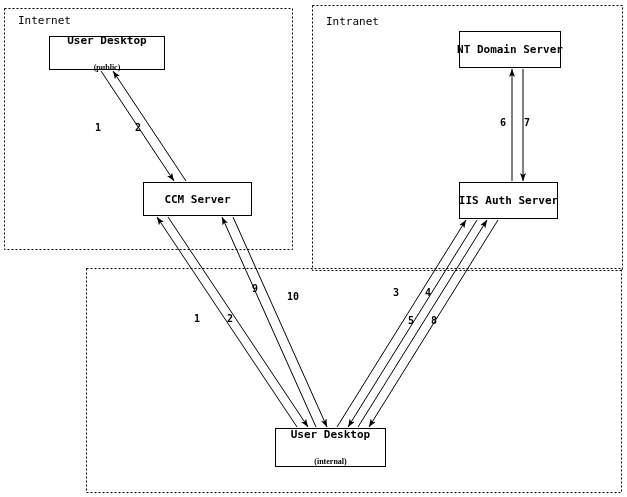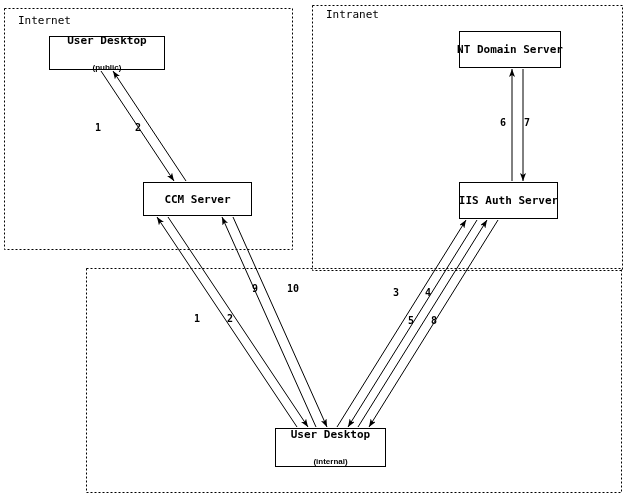"Intranet" div.zone-label { top: 8px -> 15px }
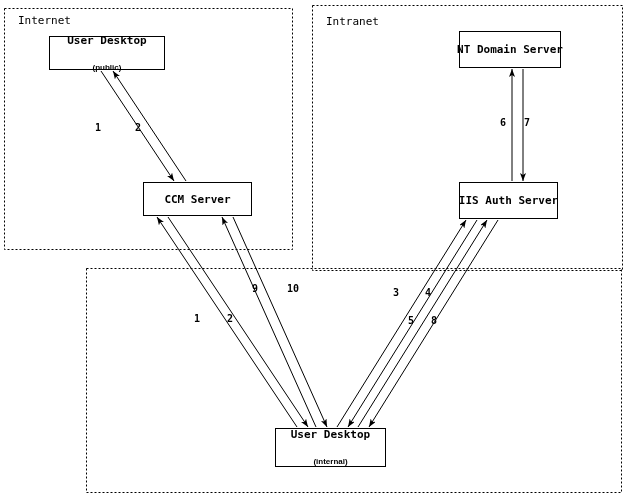"(public)" .node-sub { font-family: Liberation Sans, sans-serif -> Liberation Serif, serif }
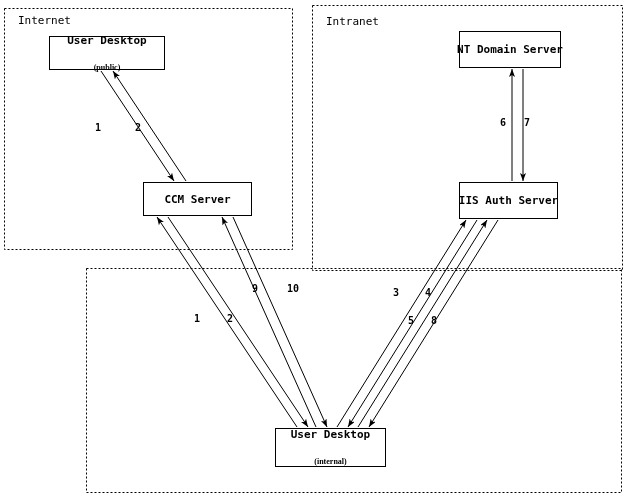"10" div.edge-label { top: 288px -> 296px }
